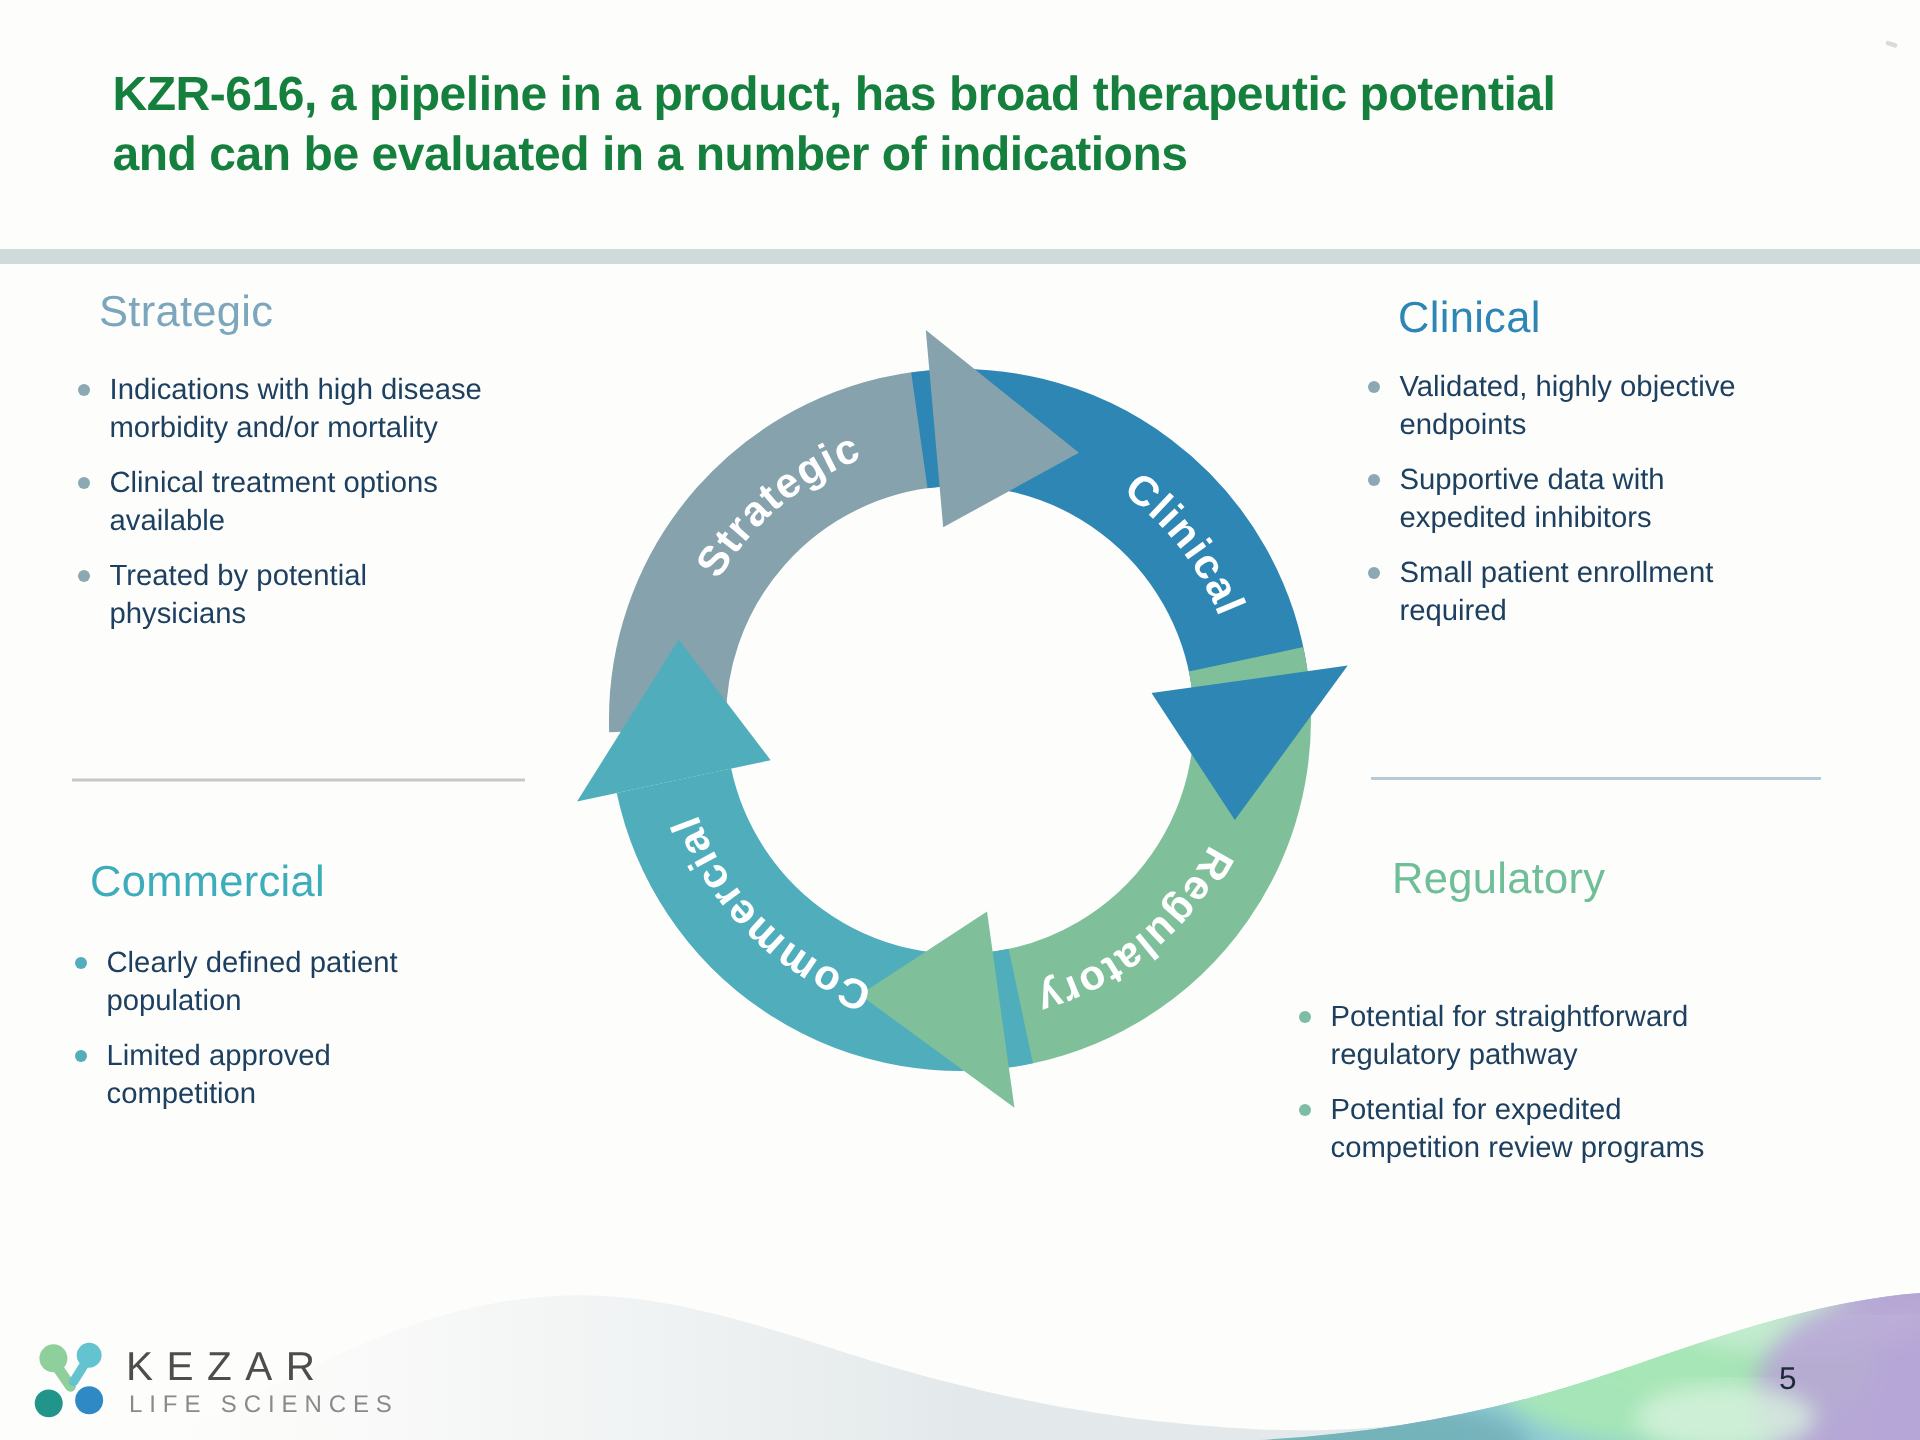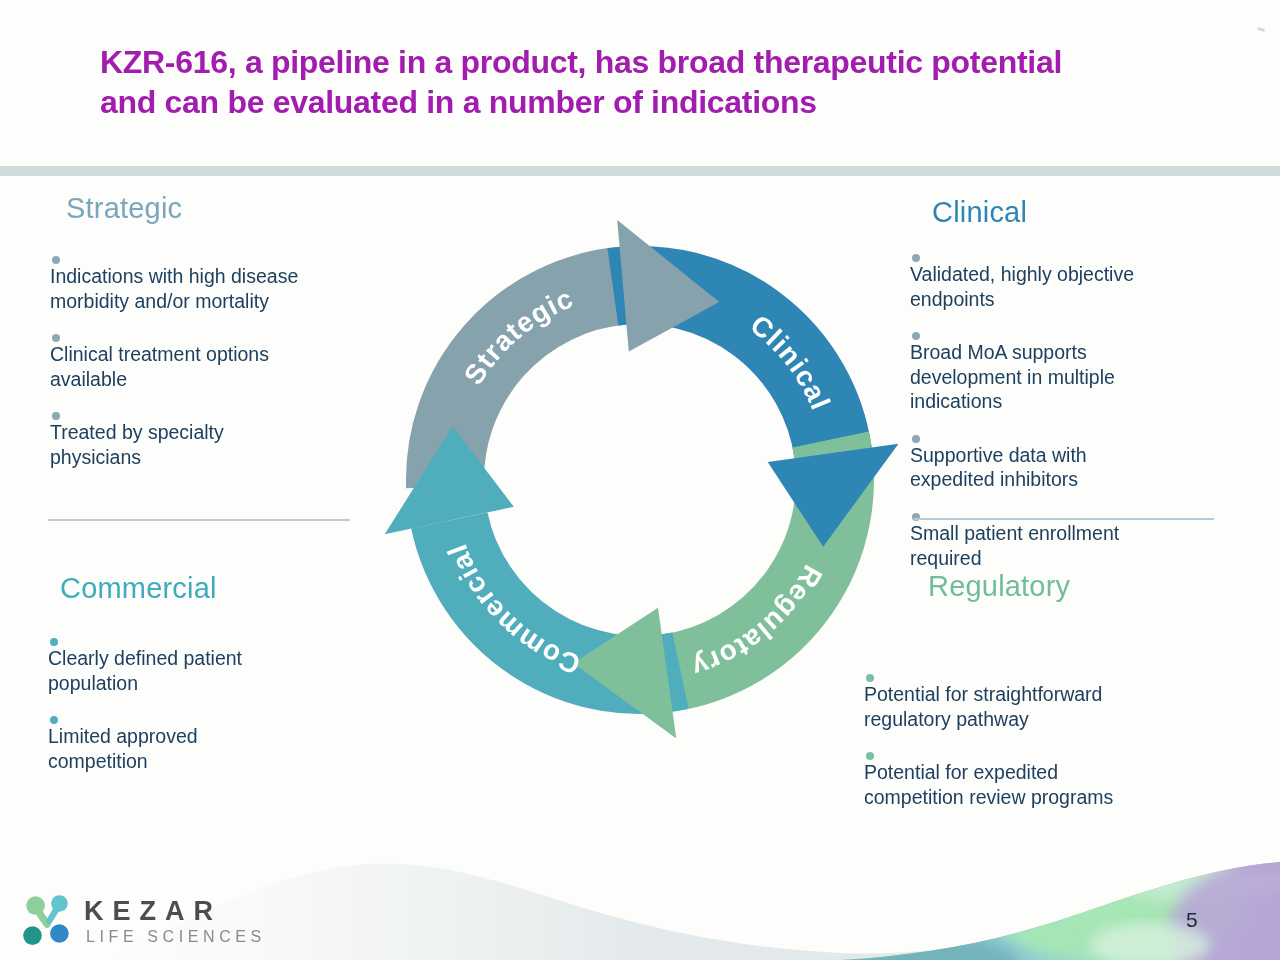"KZR-616, a pipeline in a" .title { color: #a21caf -> #15803d; margin-left: 25px -> none }
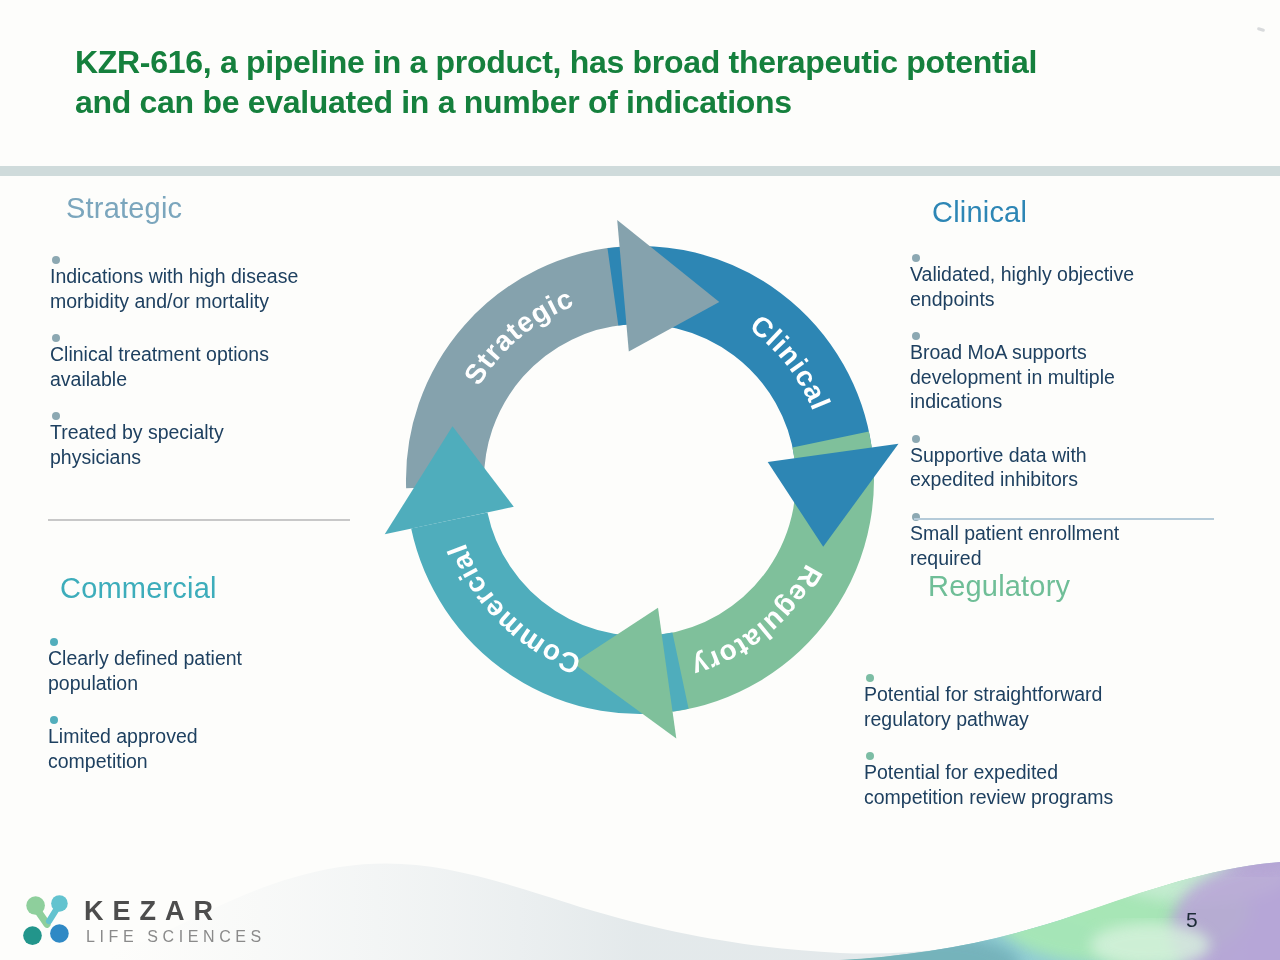"Indications with high disease" .bullet-item { flex-direction: column -> none }
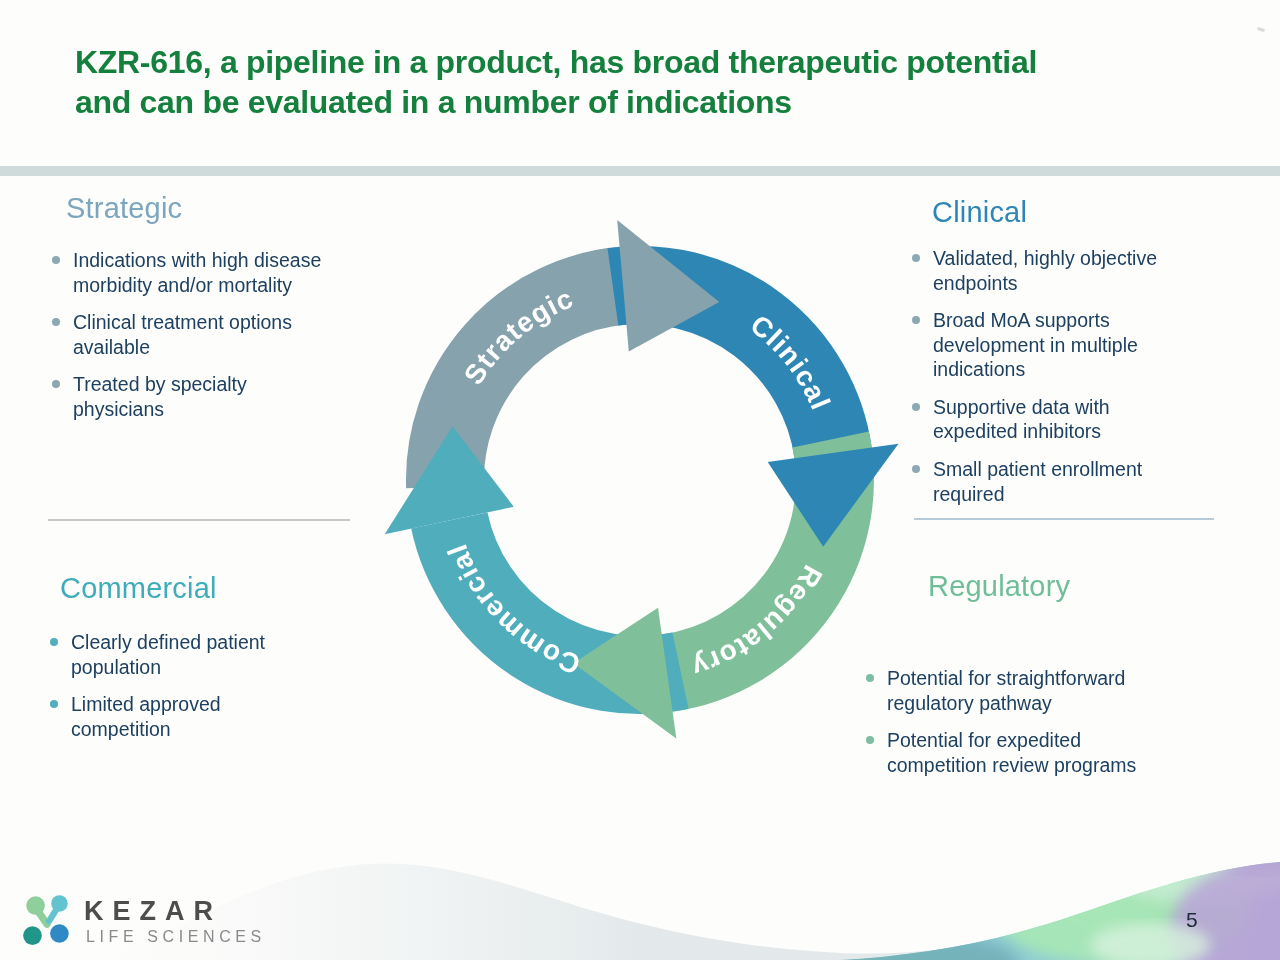"Broad MoA supports" div.bullet-item { html: <div> <span></span> <span>Broad MoA supports development in multiple indications</span> </div> -> none }
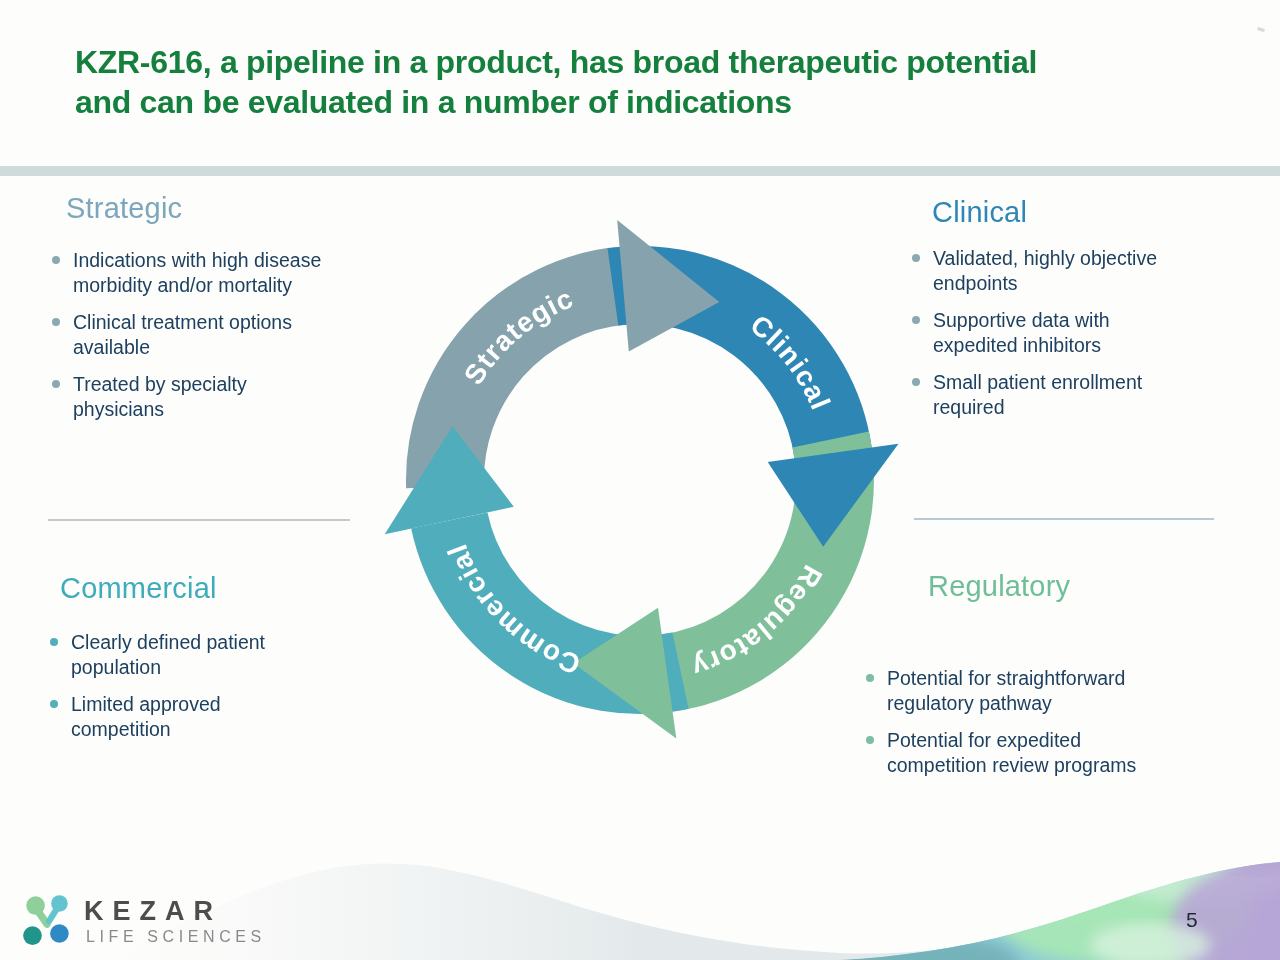"Treated by specialty" span.txt { text: specialty -> potential }
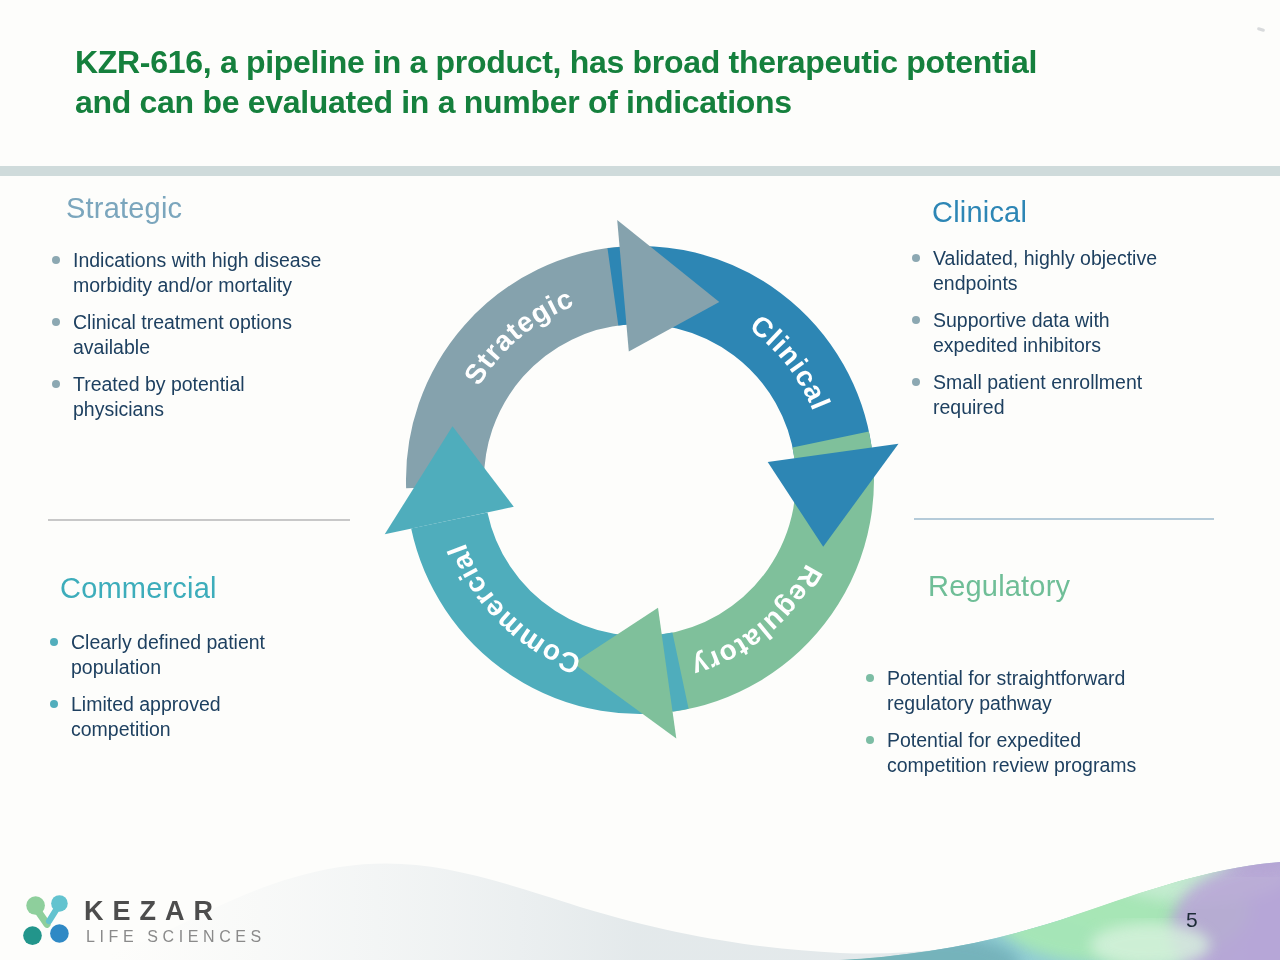"KEZAR" .logo-name { font-weight: bold -> normal }
